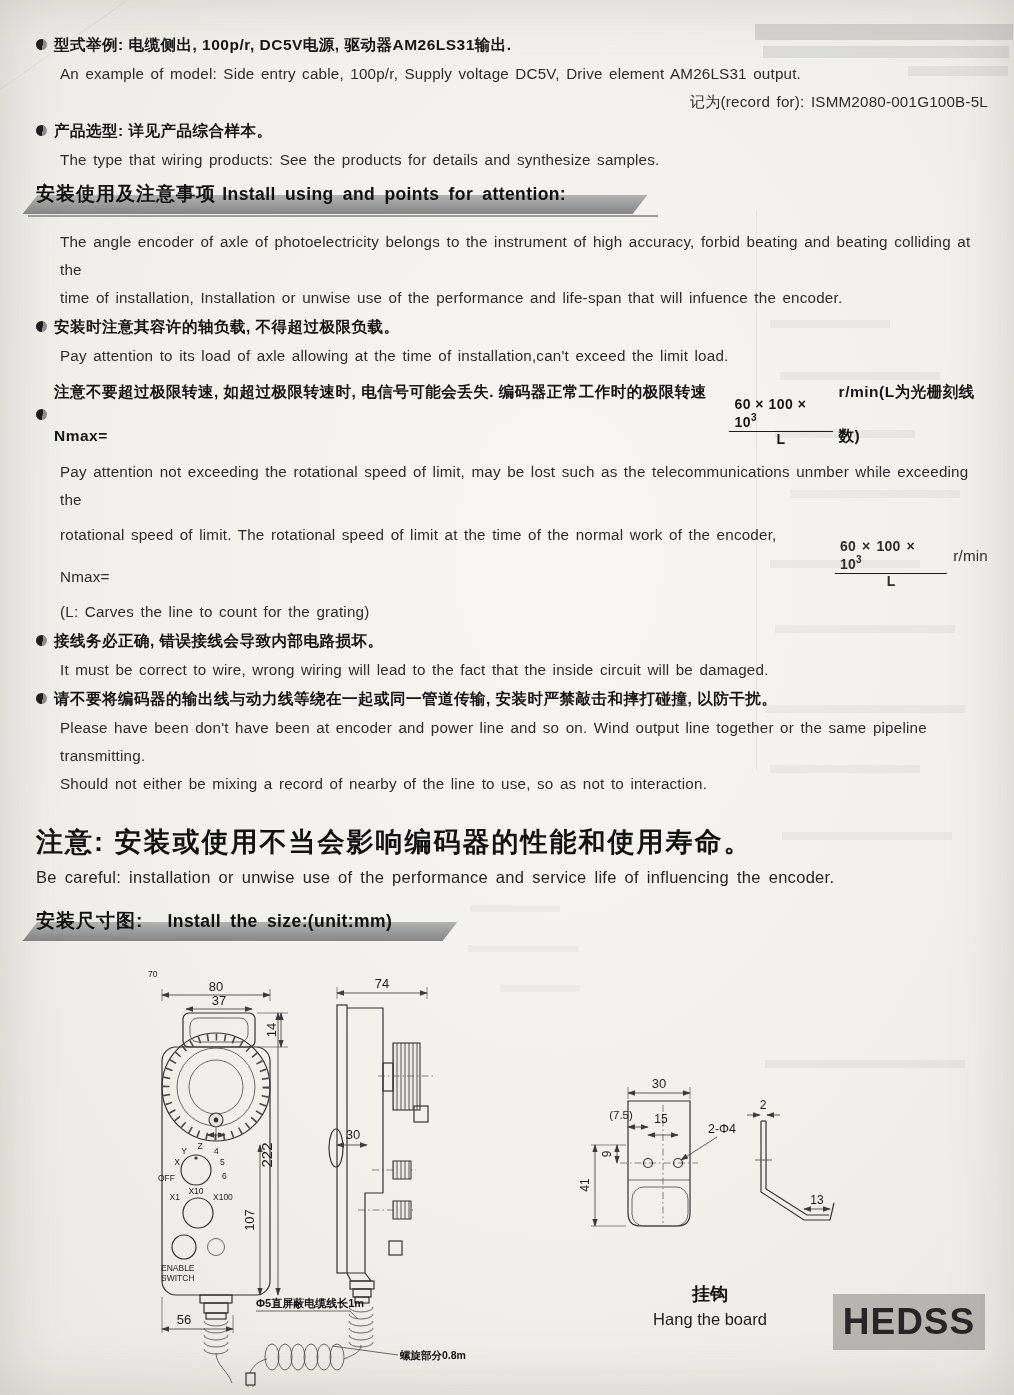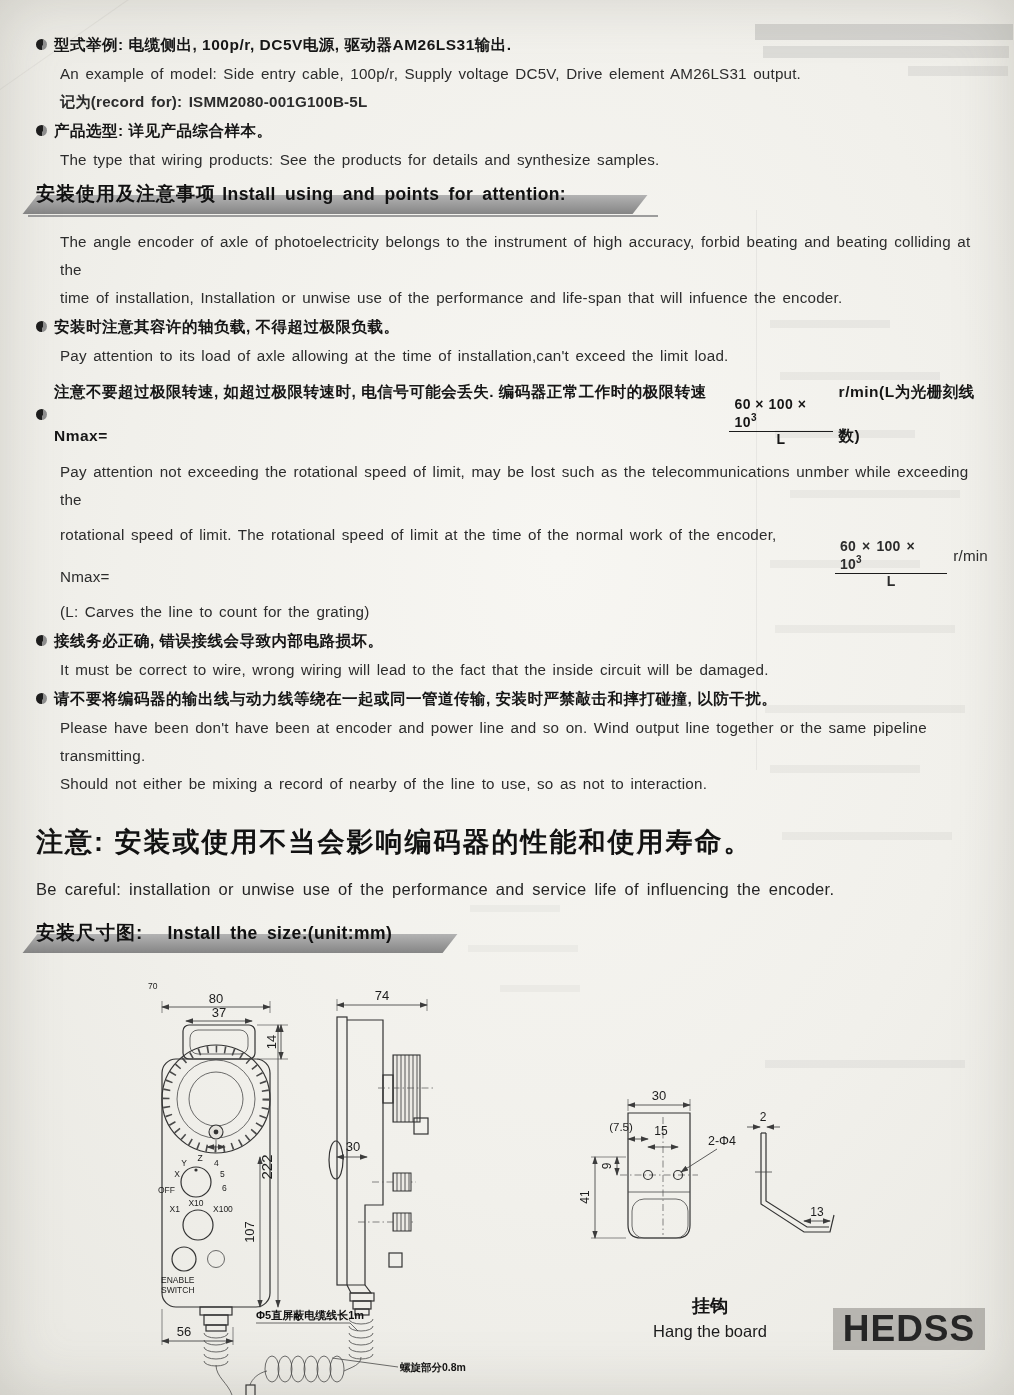"记为(record for): ISMM2080-001G100B-5L" div.en { font-weight: 700 -> 400; text-align: none -> right }
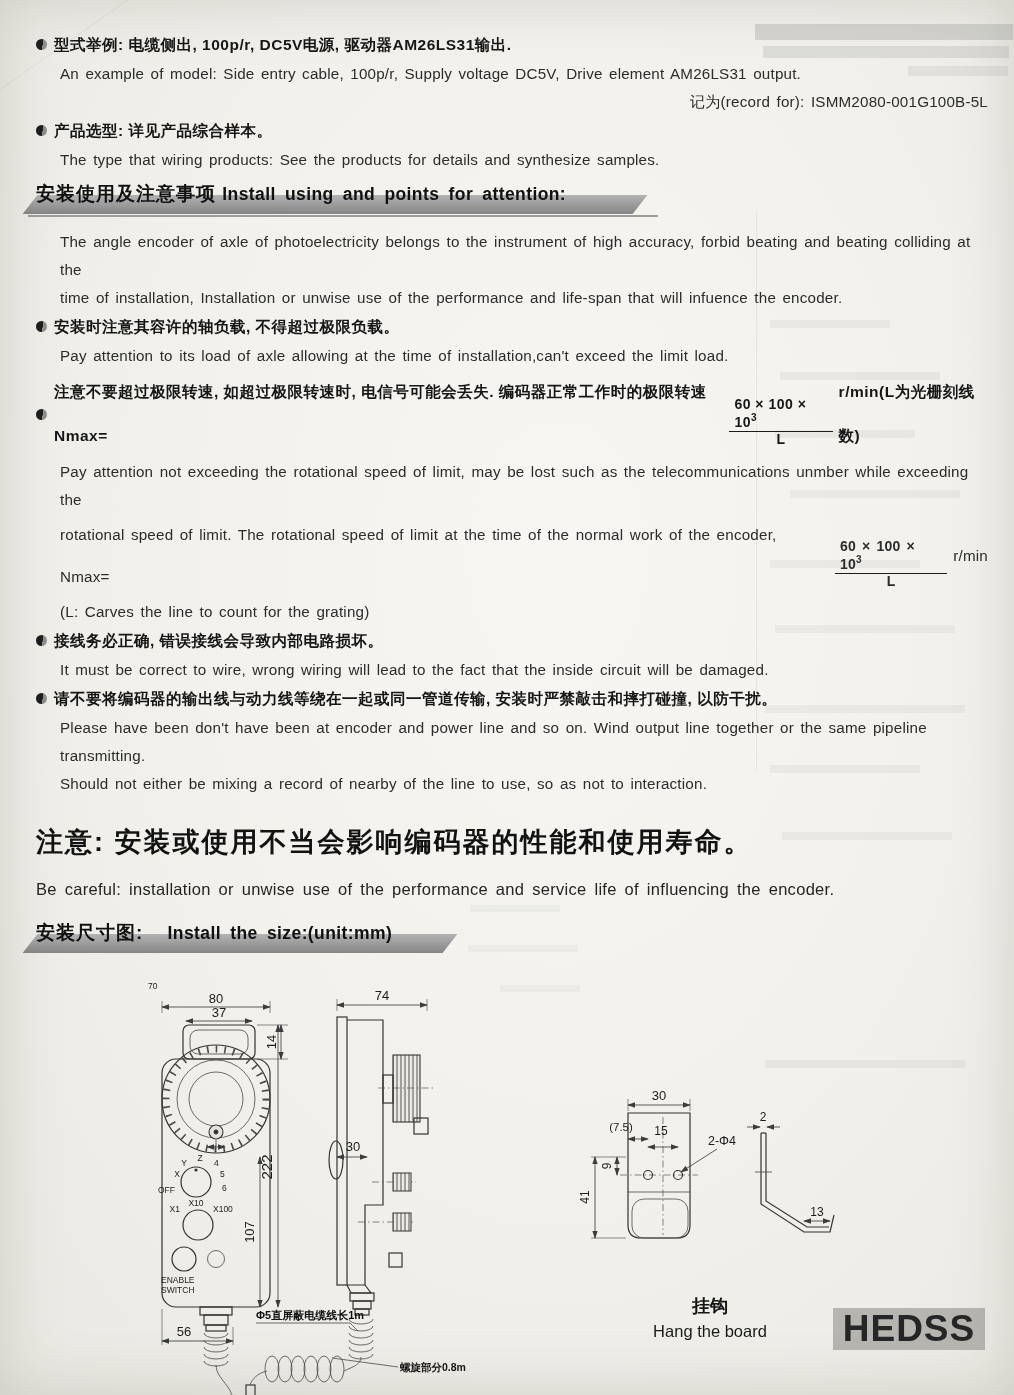"Be careful: installation or unwise" .warn-en { margin-top: 12px -> 0 }
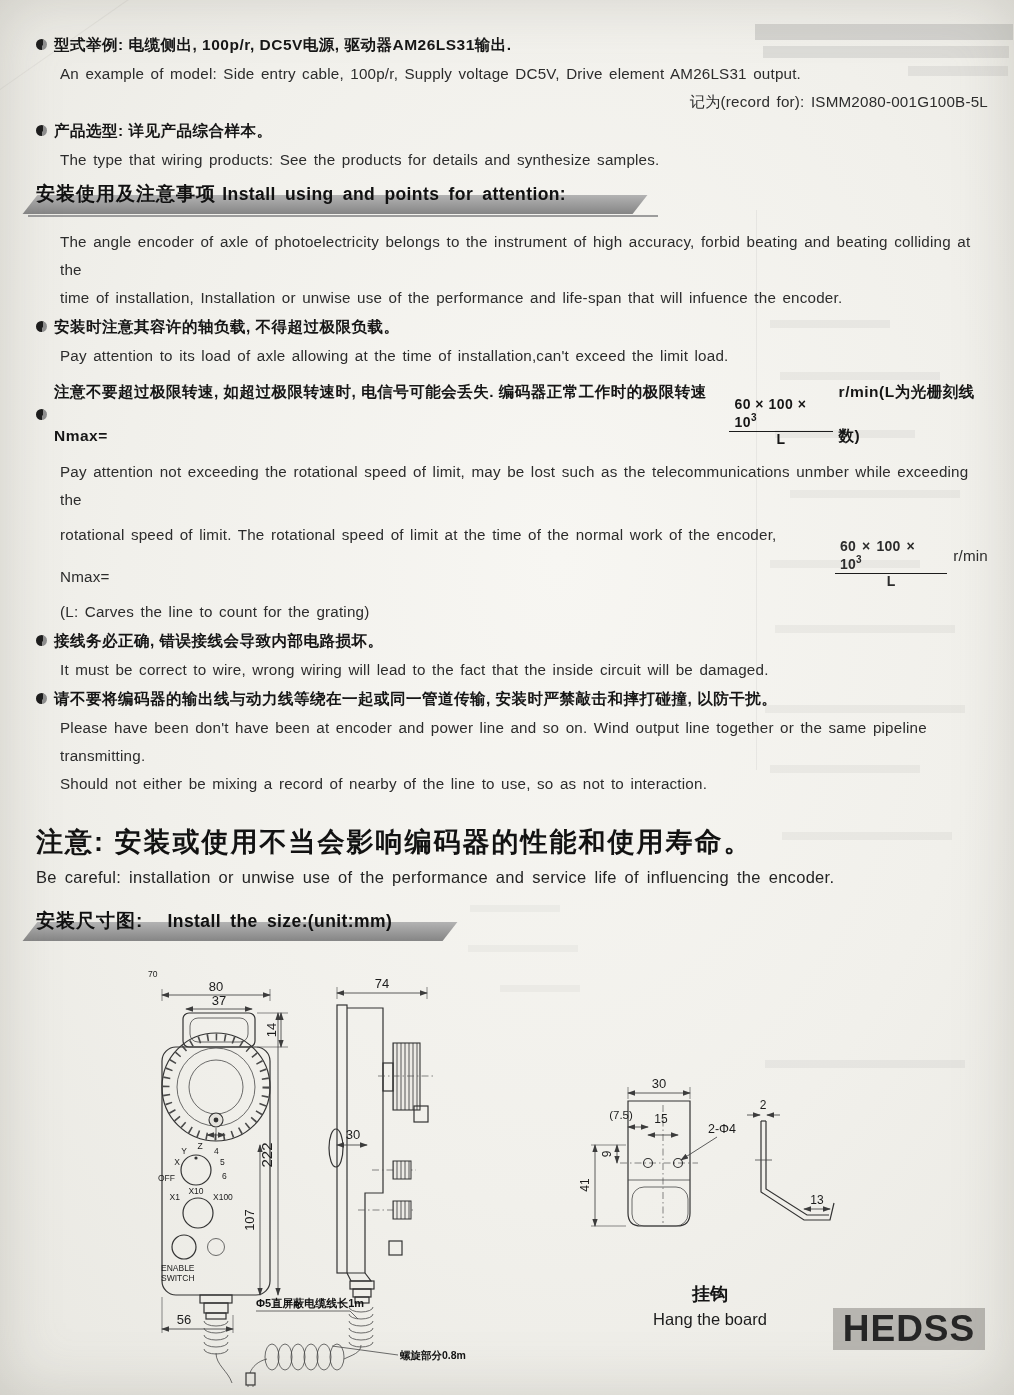"HEDSS" .logo { height: 42px -> 56px }
